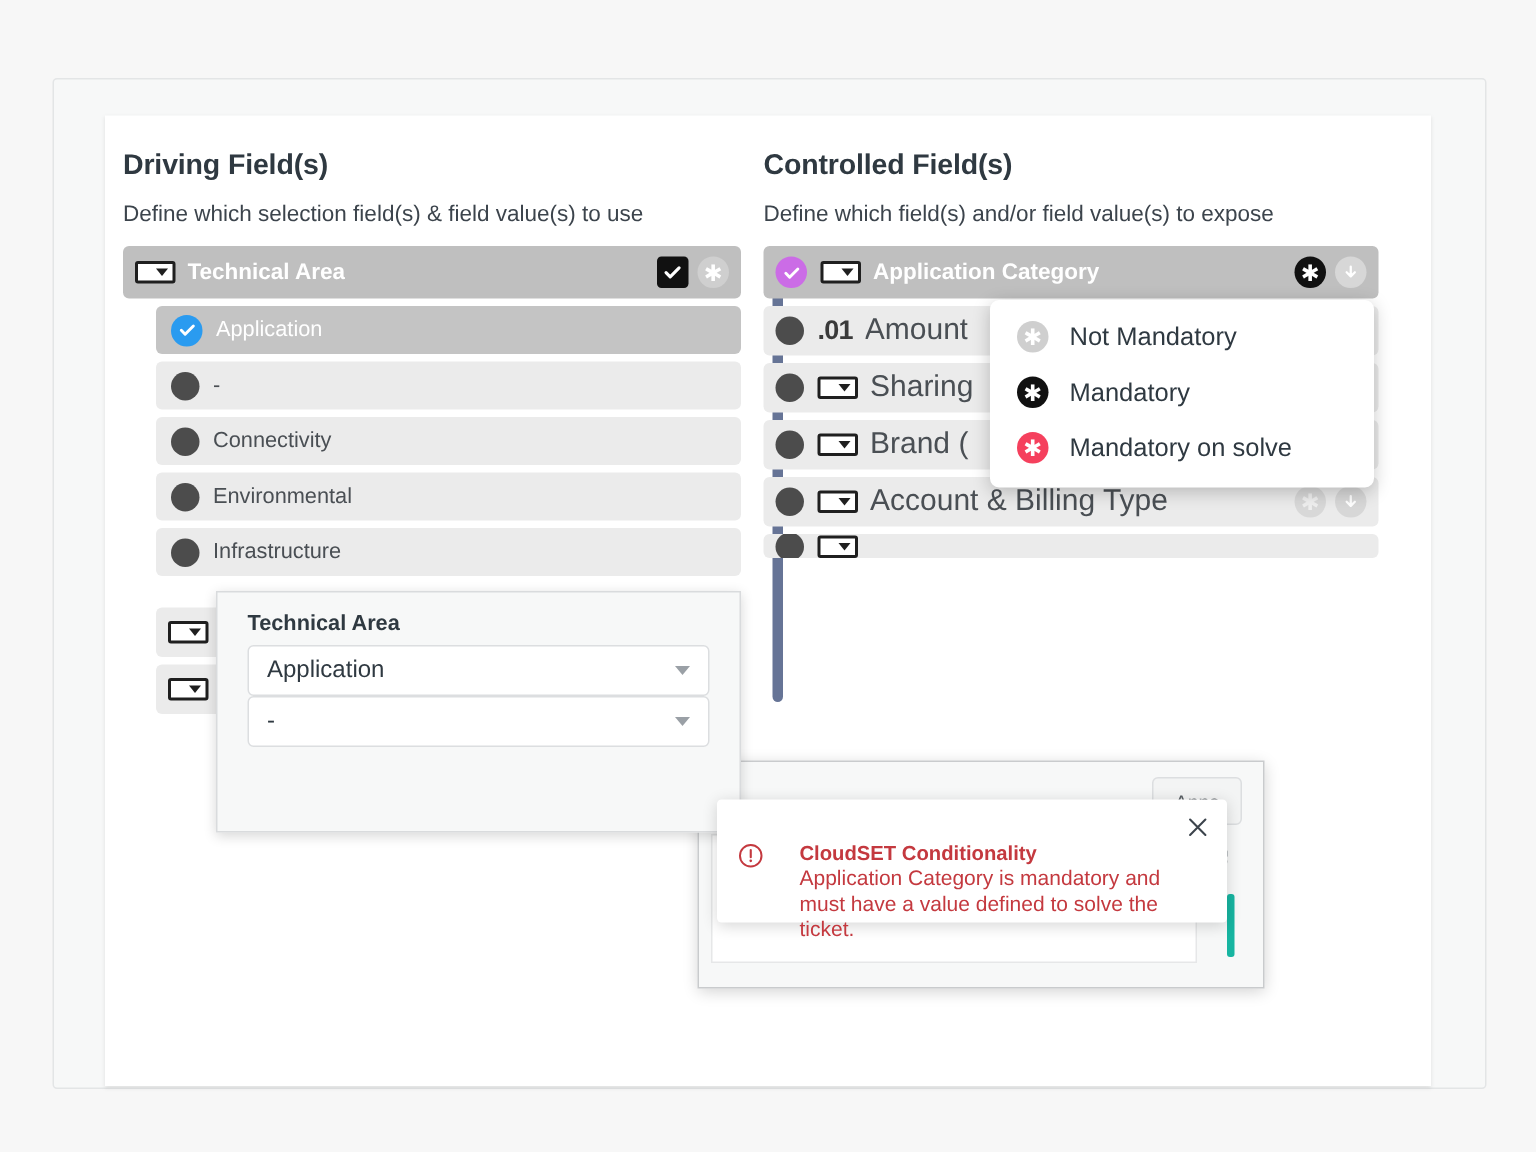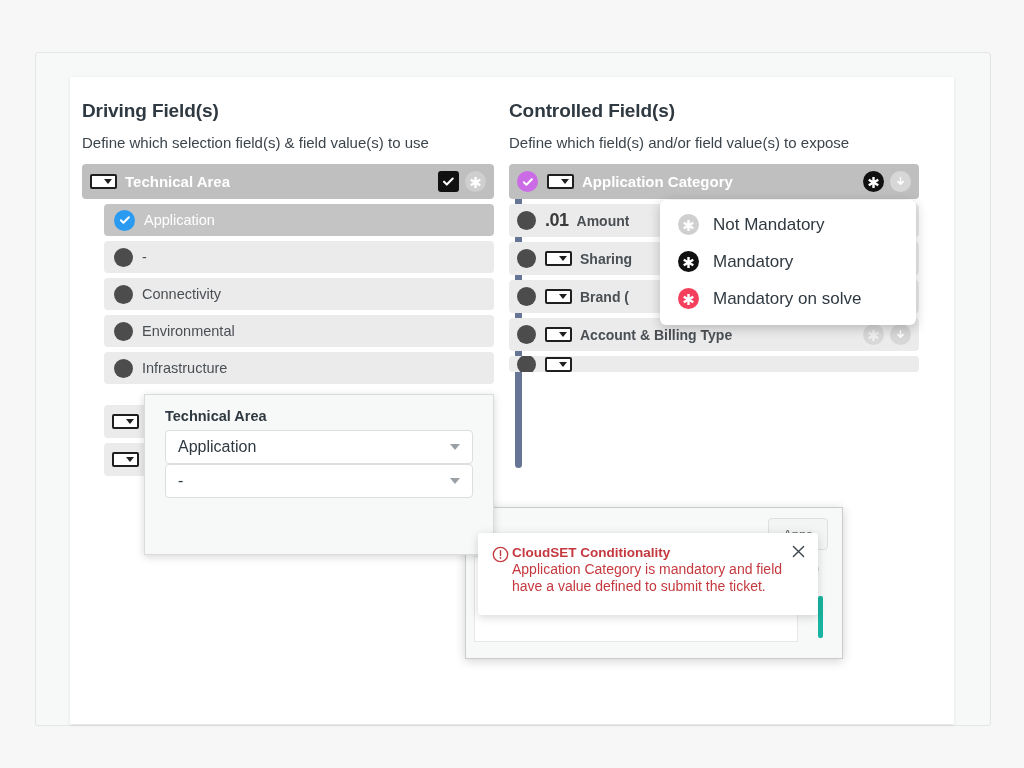"Amount" .field-row .row-label { font-size: 14px -> 20px; font-weight: bold -> normal }
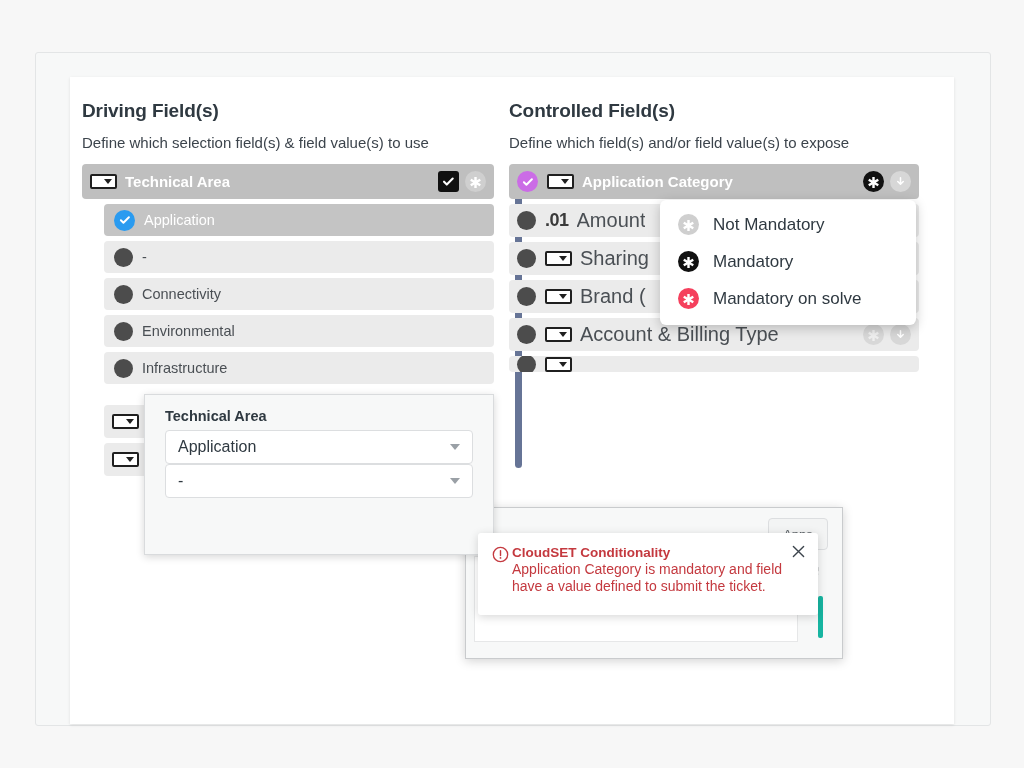"CloudSET Conditionality" .notif { gap: 3px -> 24px; padding: 12px 14px 12px 14px -> 28px 14px 12px 14px }
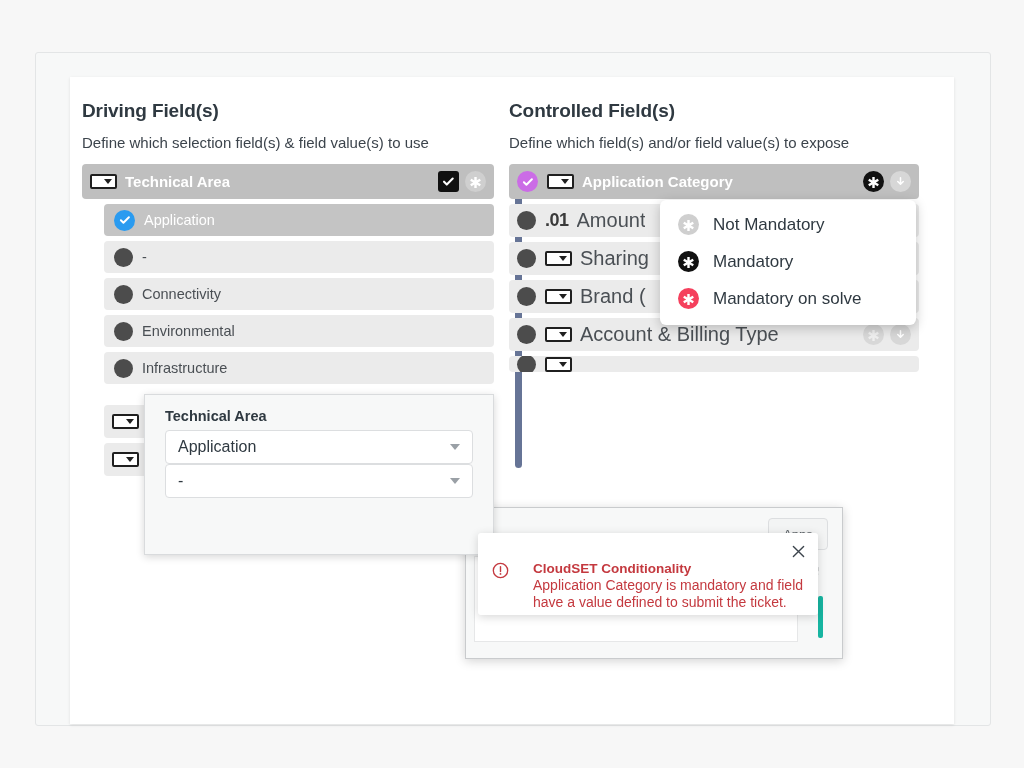"Application Category is mandatory and" div.notif-msg { text: field have a value defined to submit -> must have a value defined to solve }
